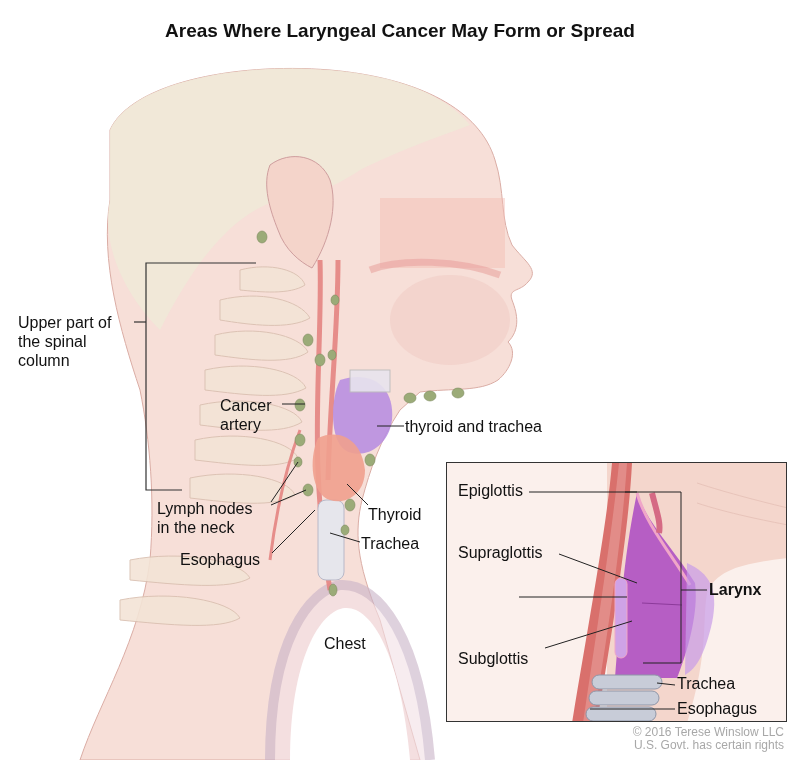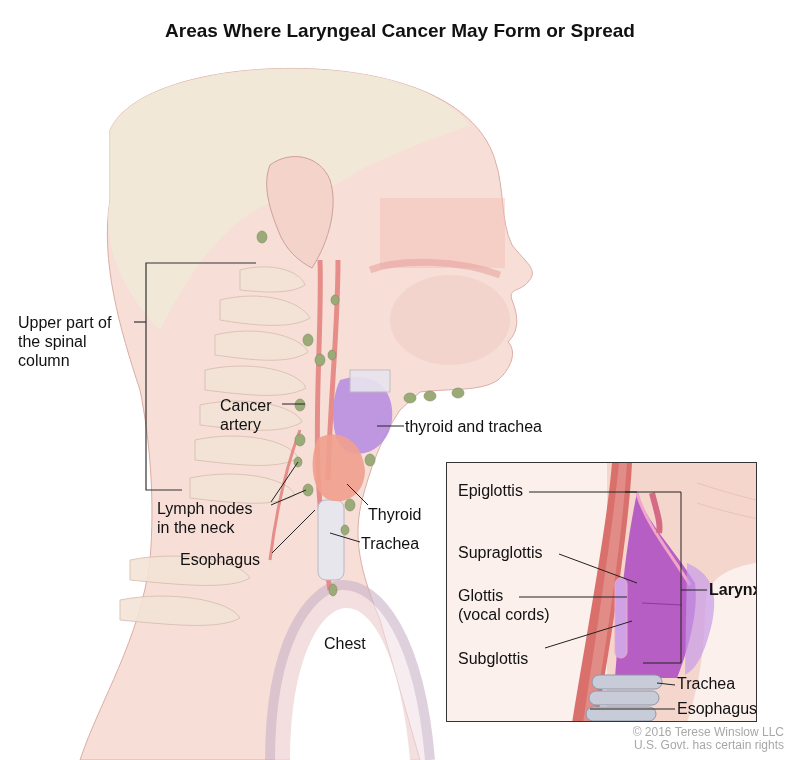"Epiglottis" .inset { width: 311px -> 341px }
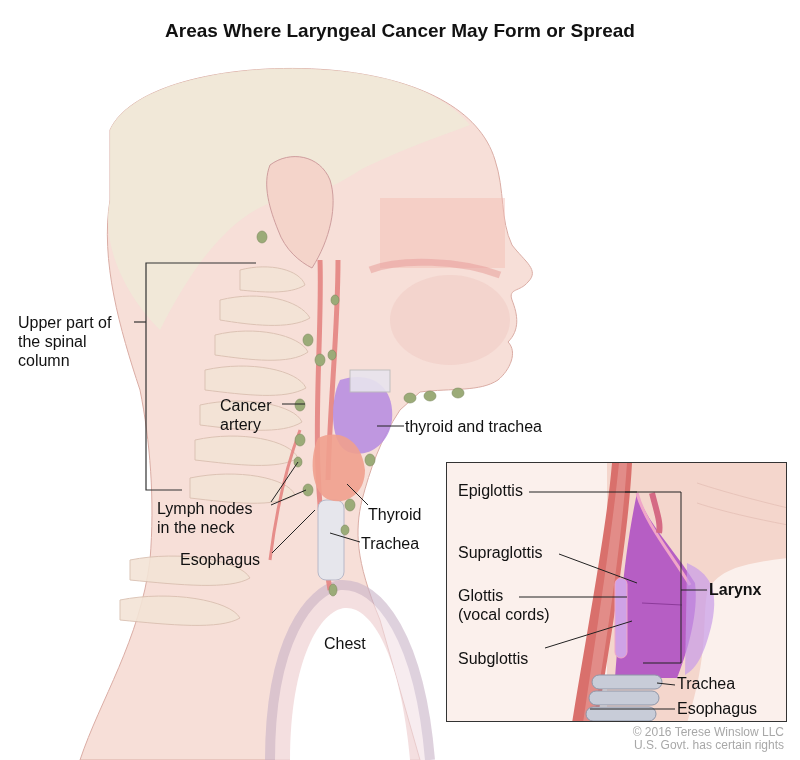"Glottis" div.lbl { html: <div> <div>Glottis</div> <div>(vocal cords)</div> </div> -> none }
